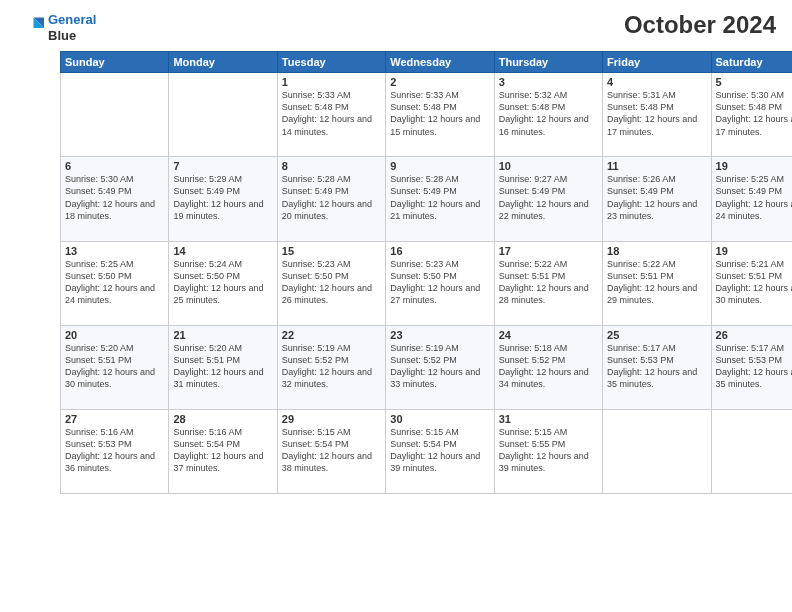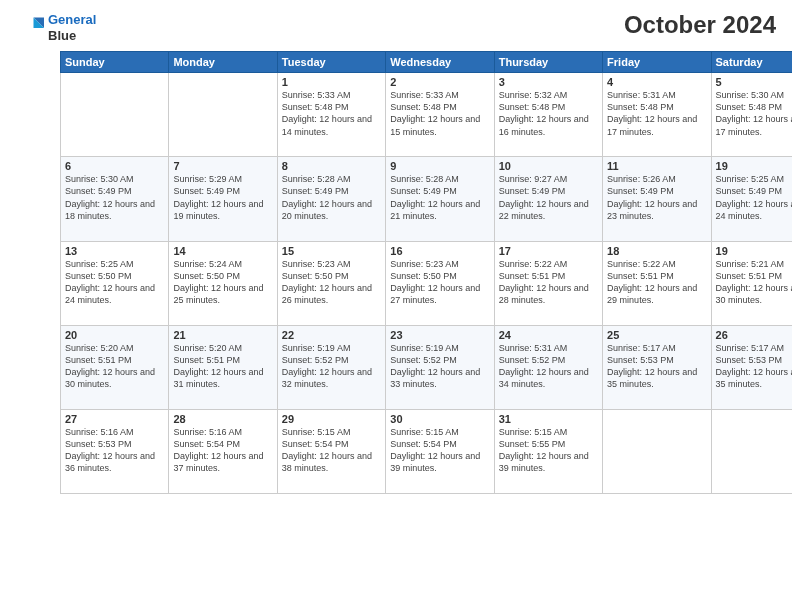"Sunrise: 5:31 AM Sunset: 5:52" div.day-info { text: 5:31 -> 5:18 }
